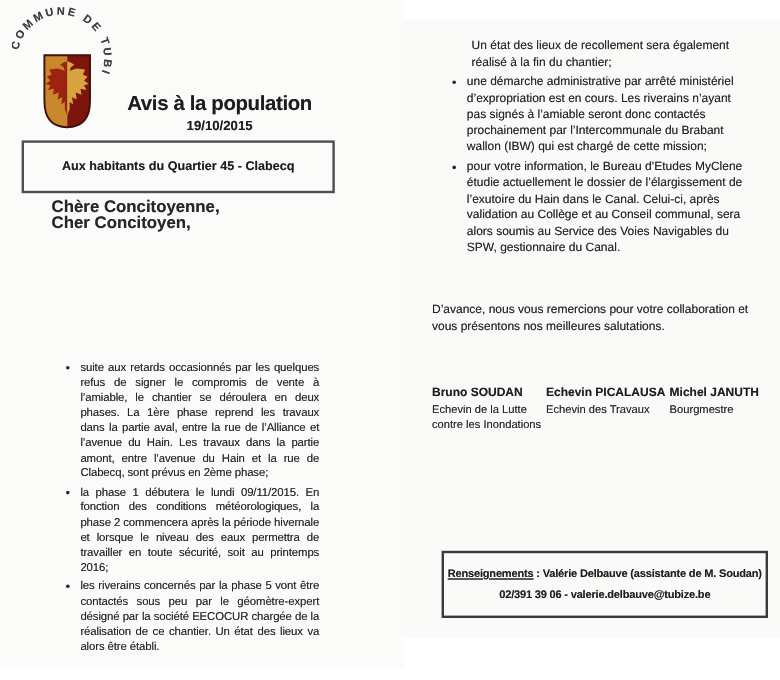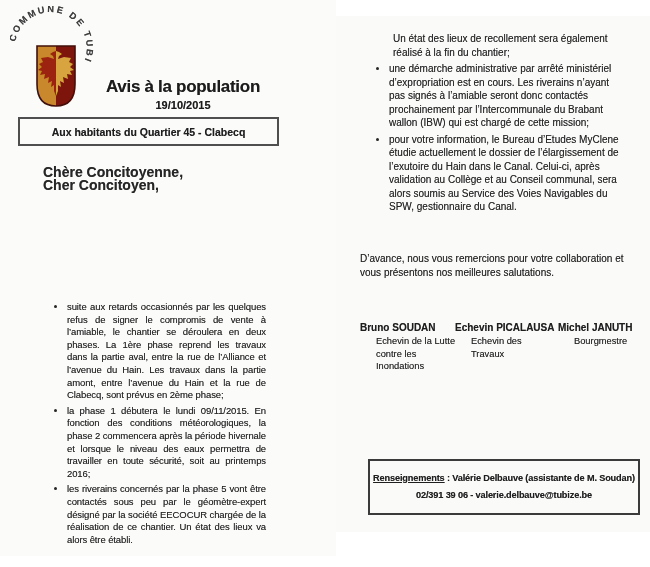"Aux habitants du Quartier 45" .banner { height: 29px -> 44px }
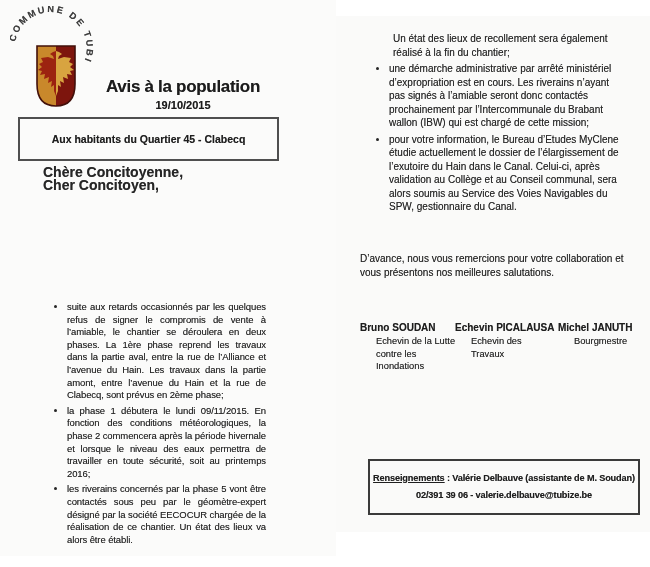"Echevin de la Lutte contre" .sig-role { margin-left: 16px -> none }
